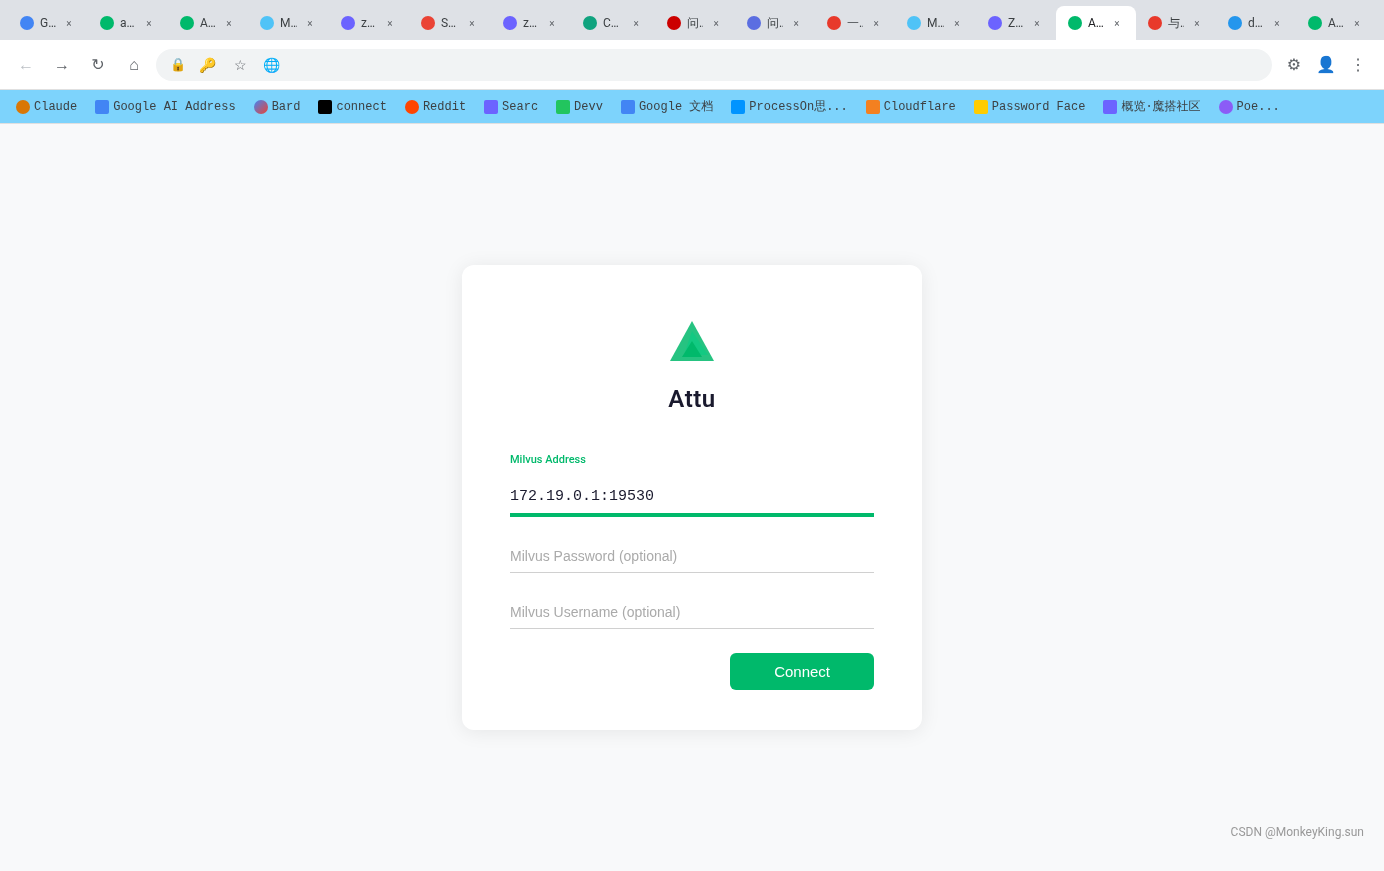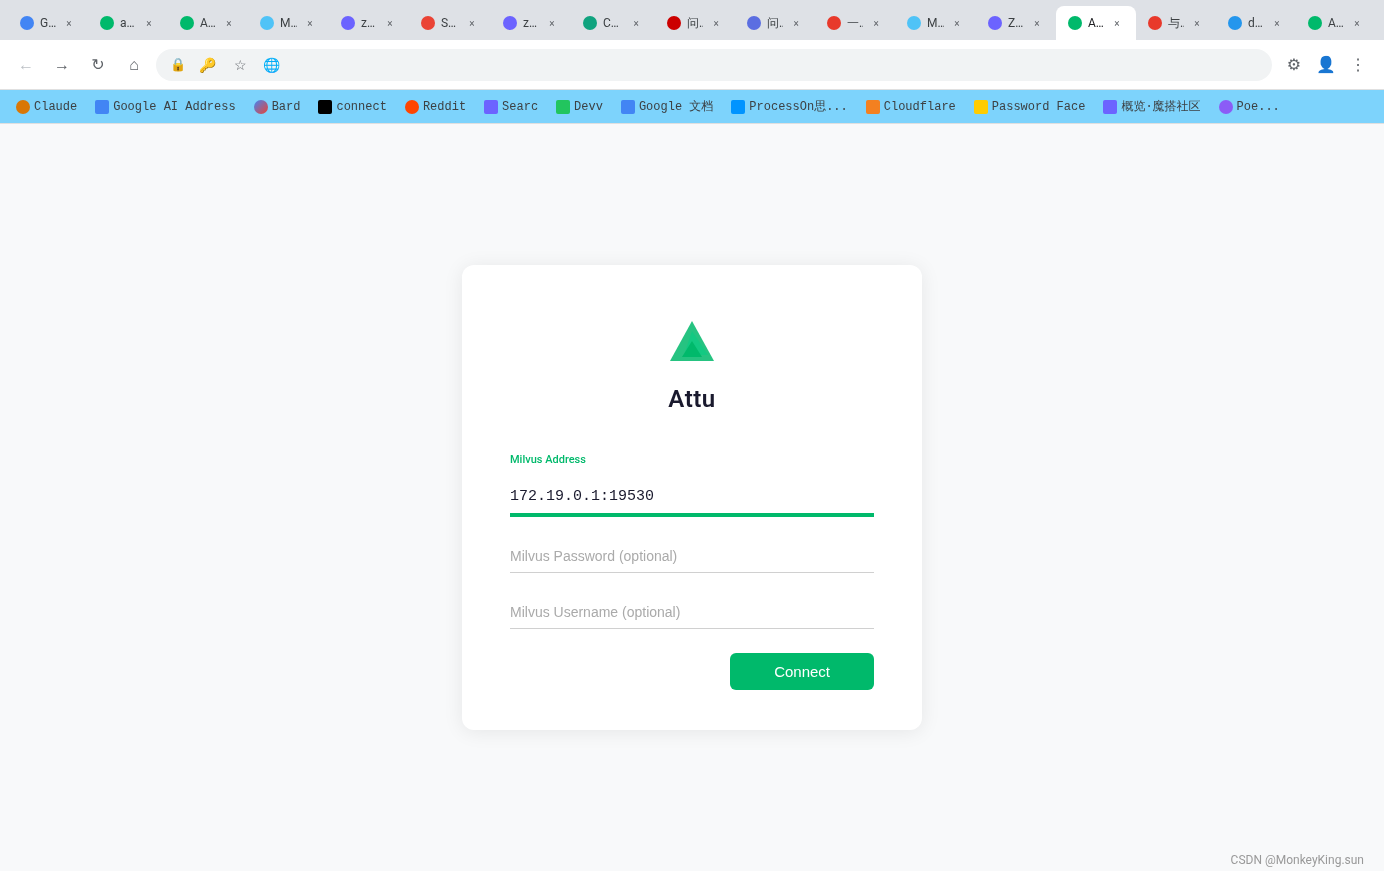"CSDN @MonkeyKing.sun" .footer-credit { bottom: 4px -> 32px }
